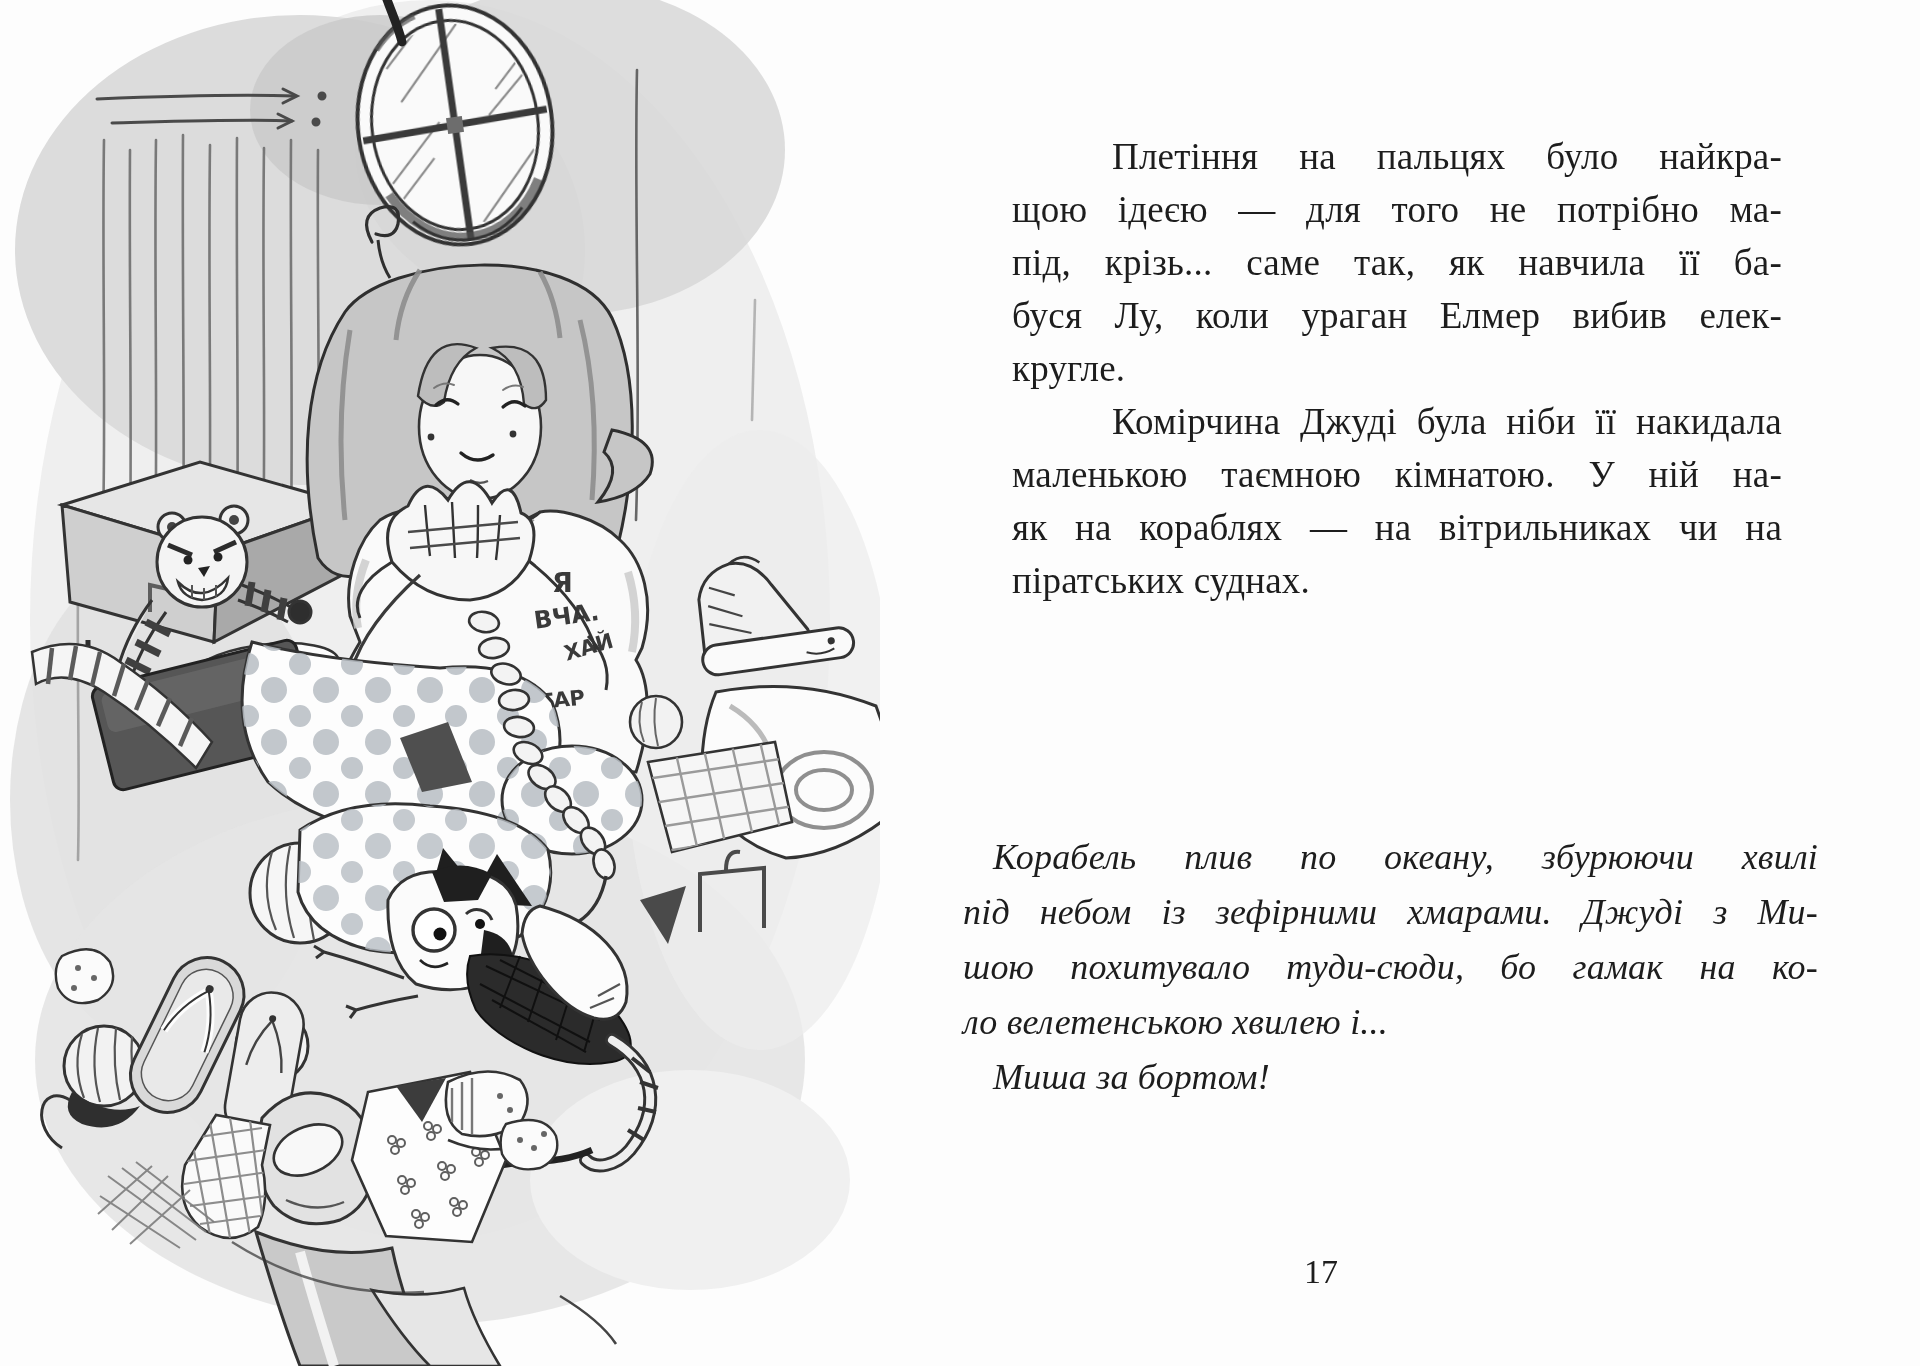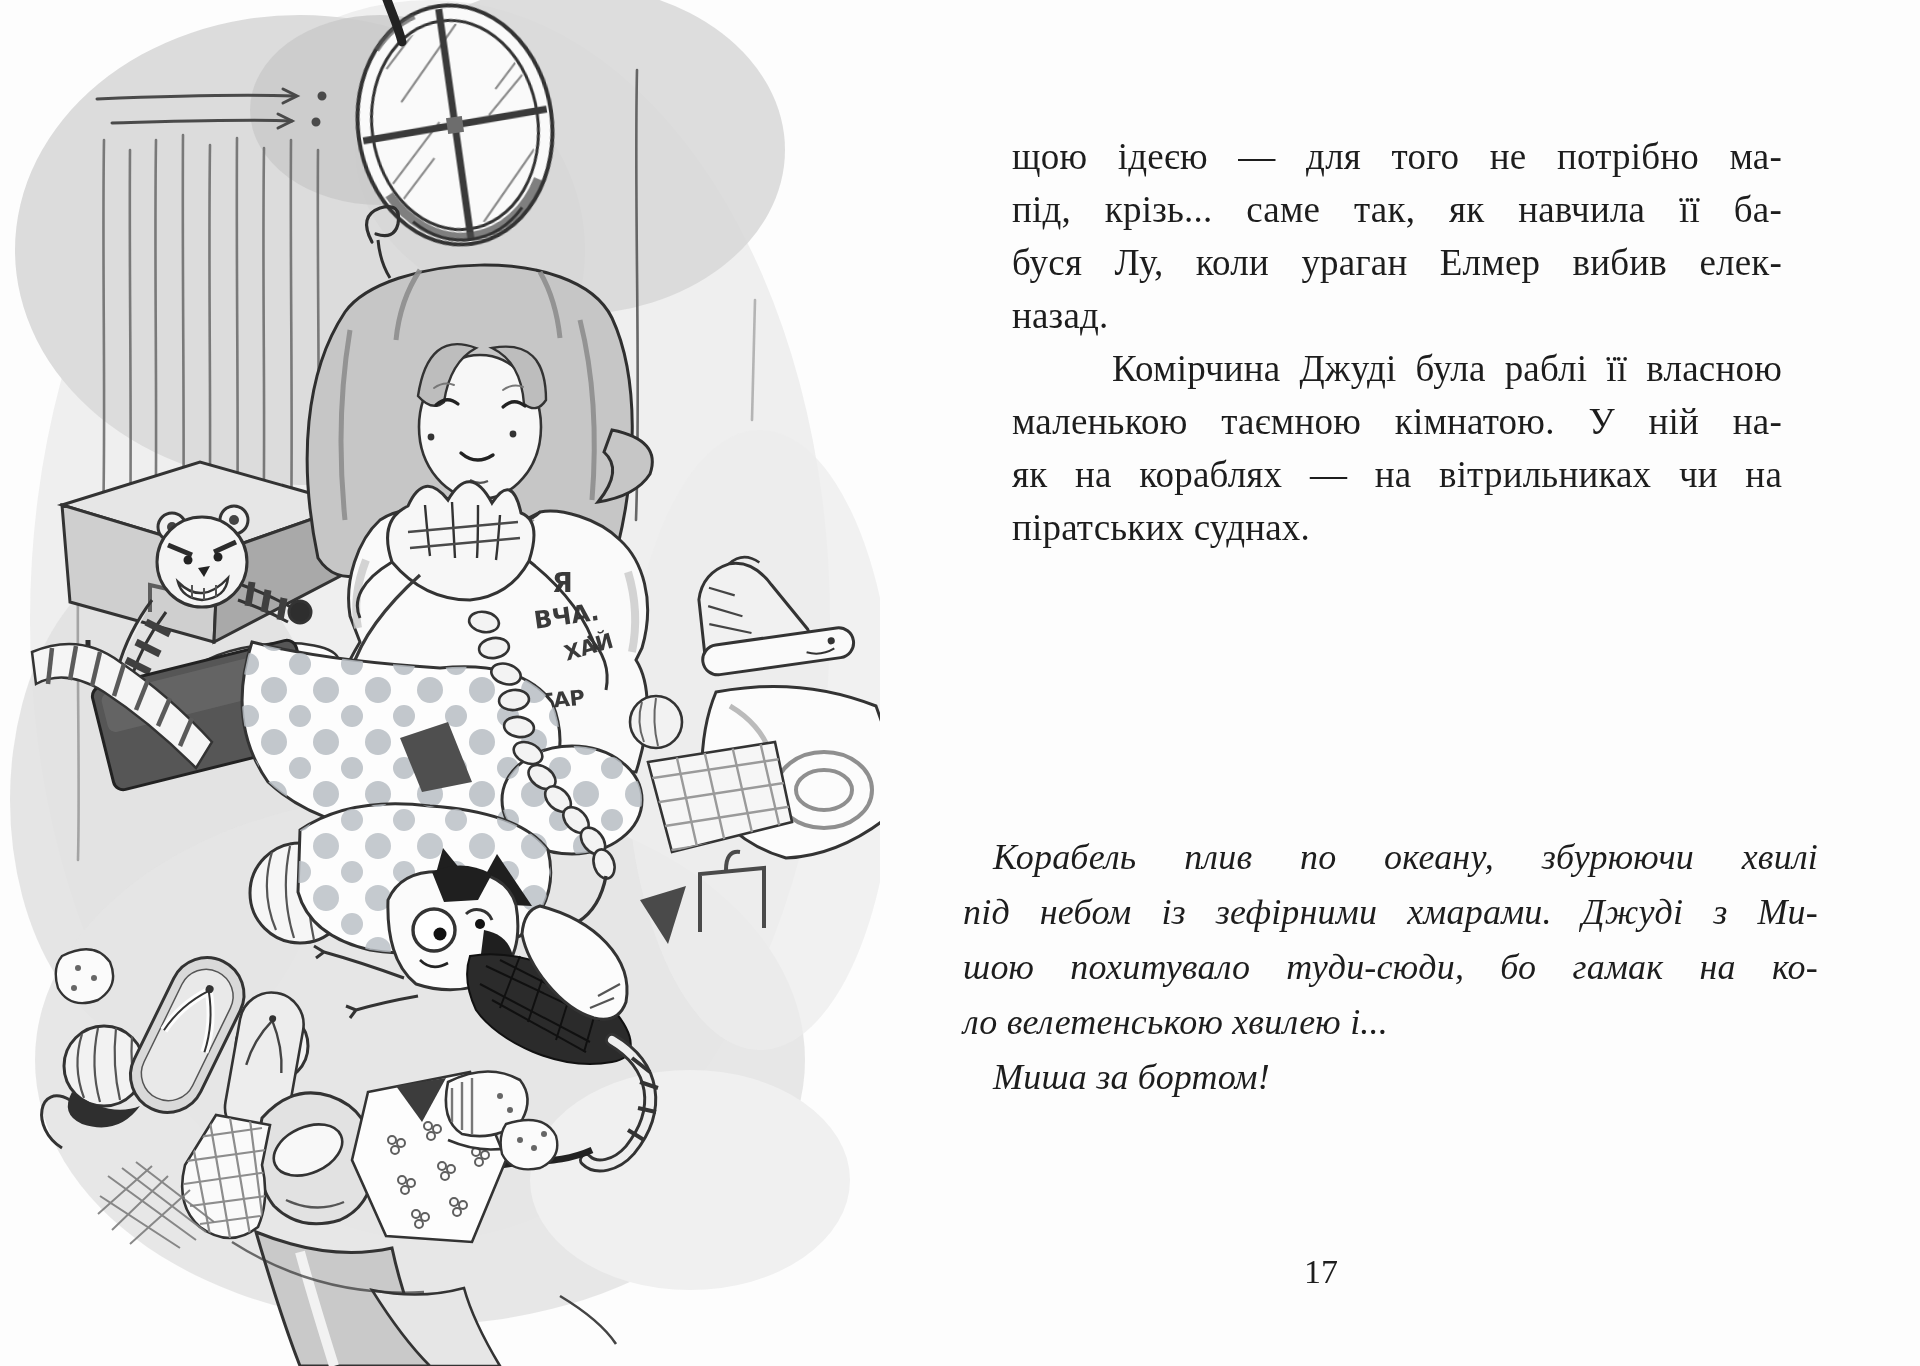"Плетіння на пальцях було найкра-" div.line { html: none -> <div>Плетіння на пальцях було найкра-</div> }
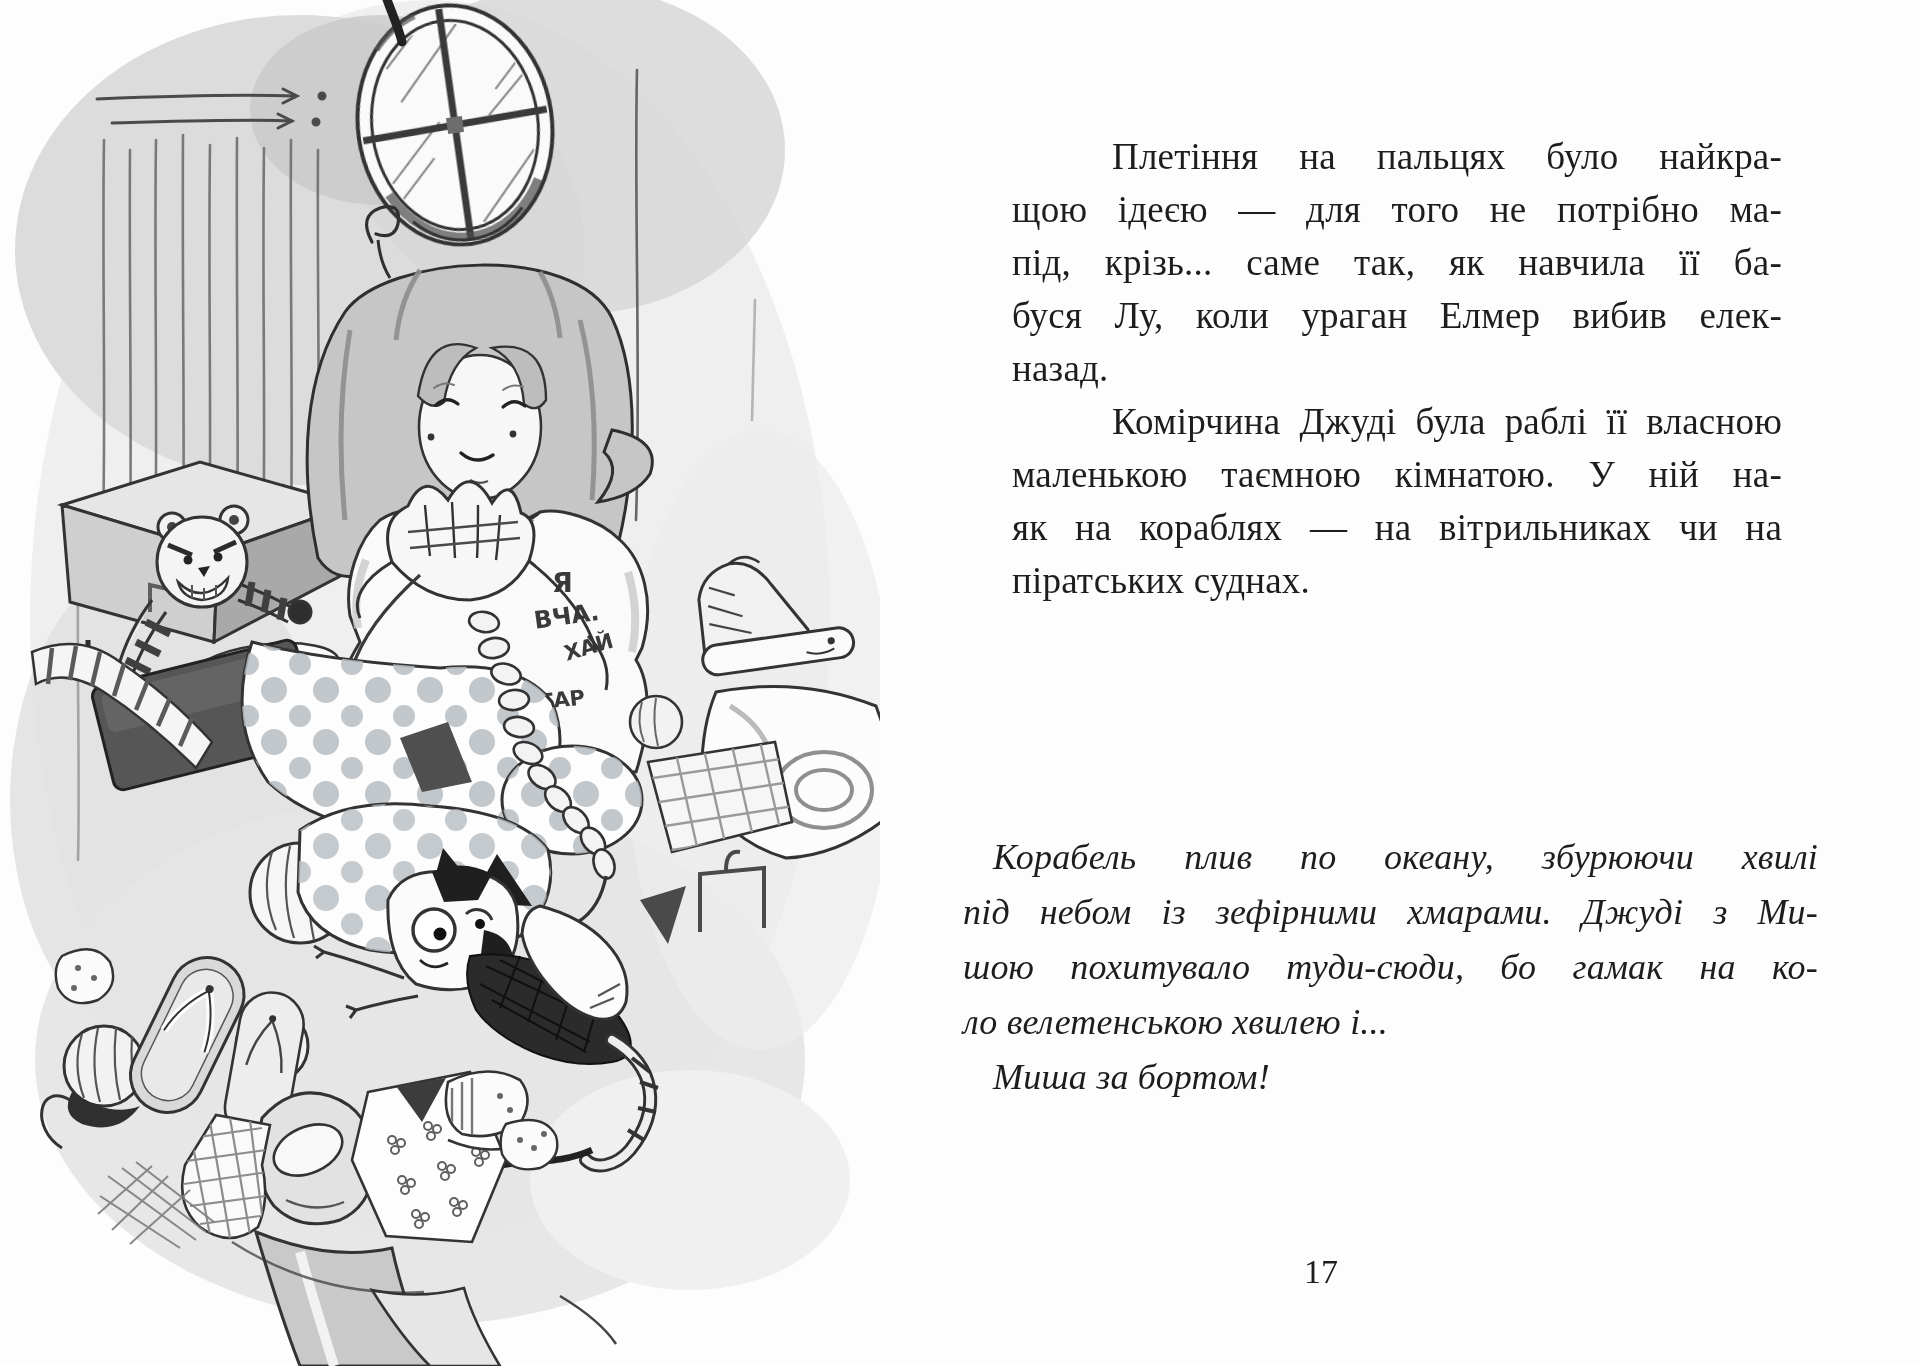"назад." div.line { text: назад -> кругле }
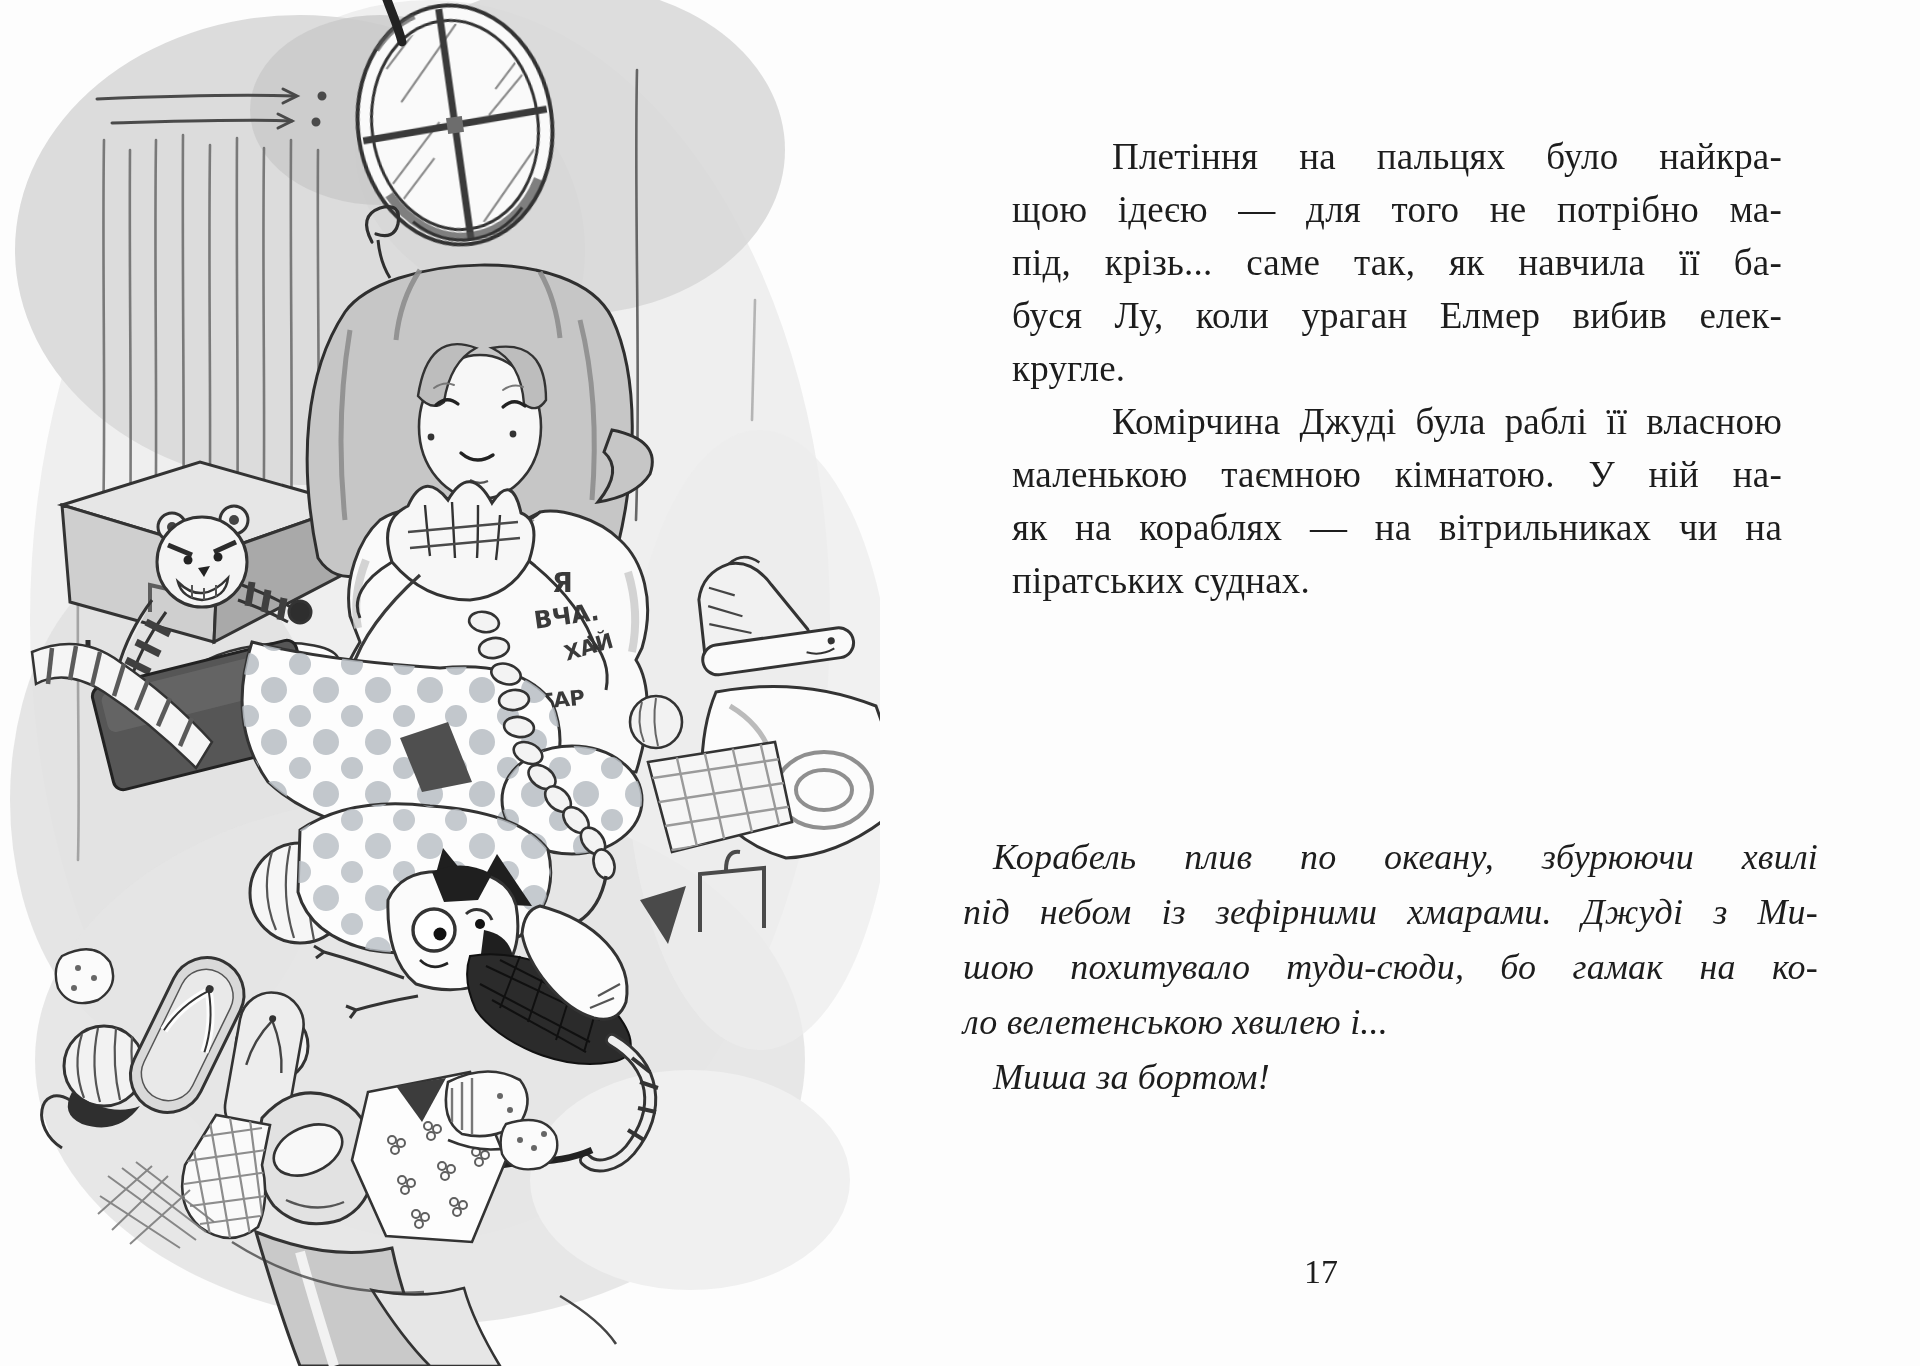"Комірчина Джуді була раблі її" div.line { text: раблі її власною -> ніби її накидала }
